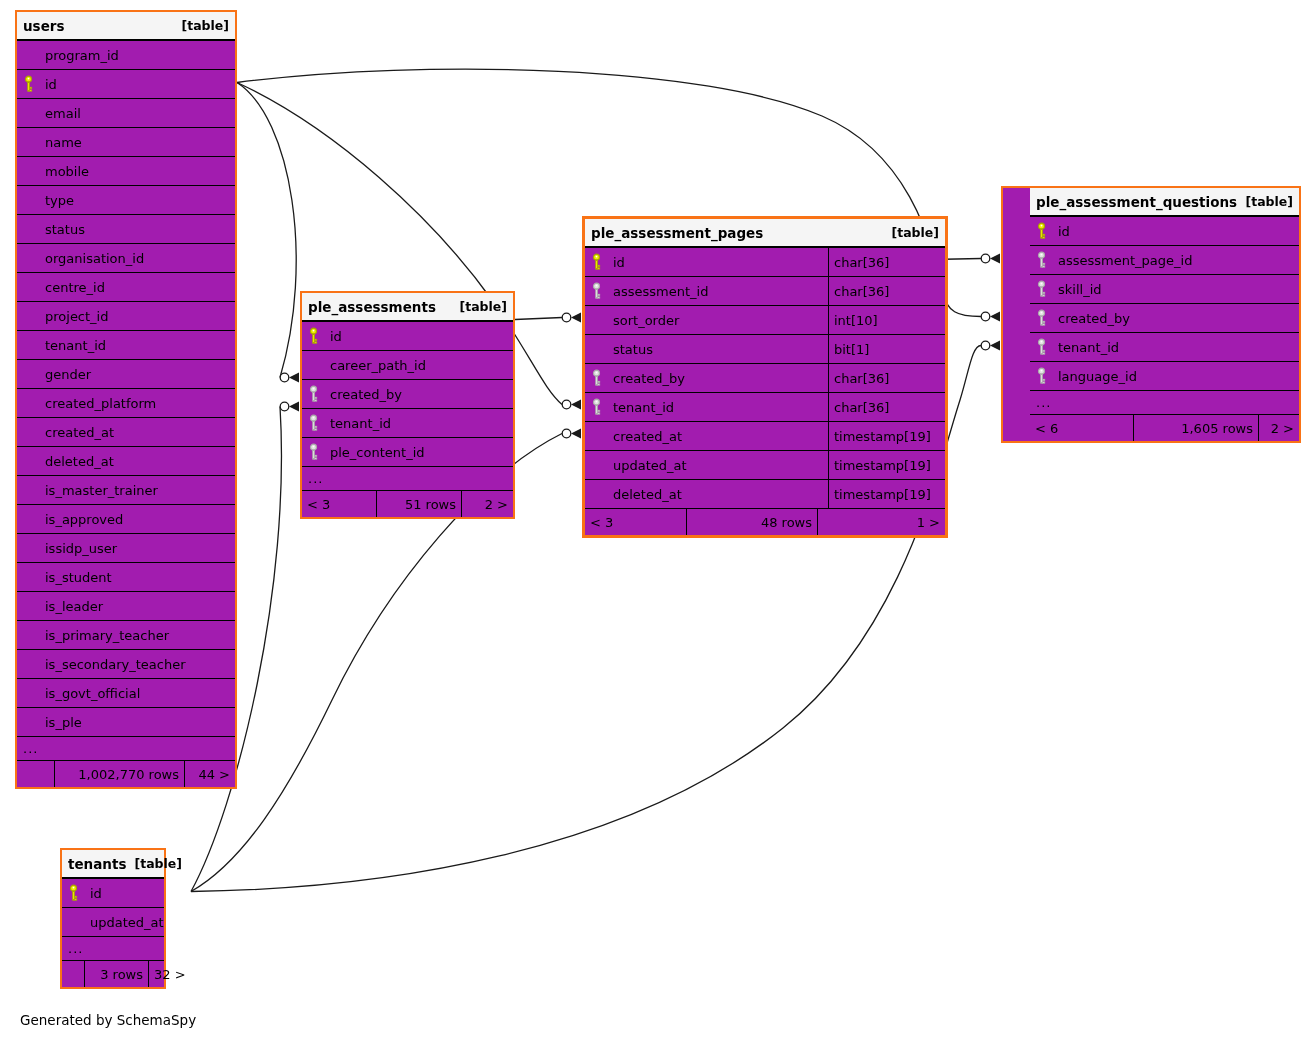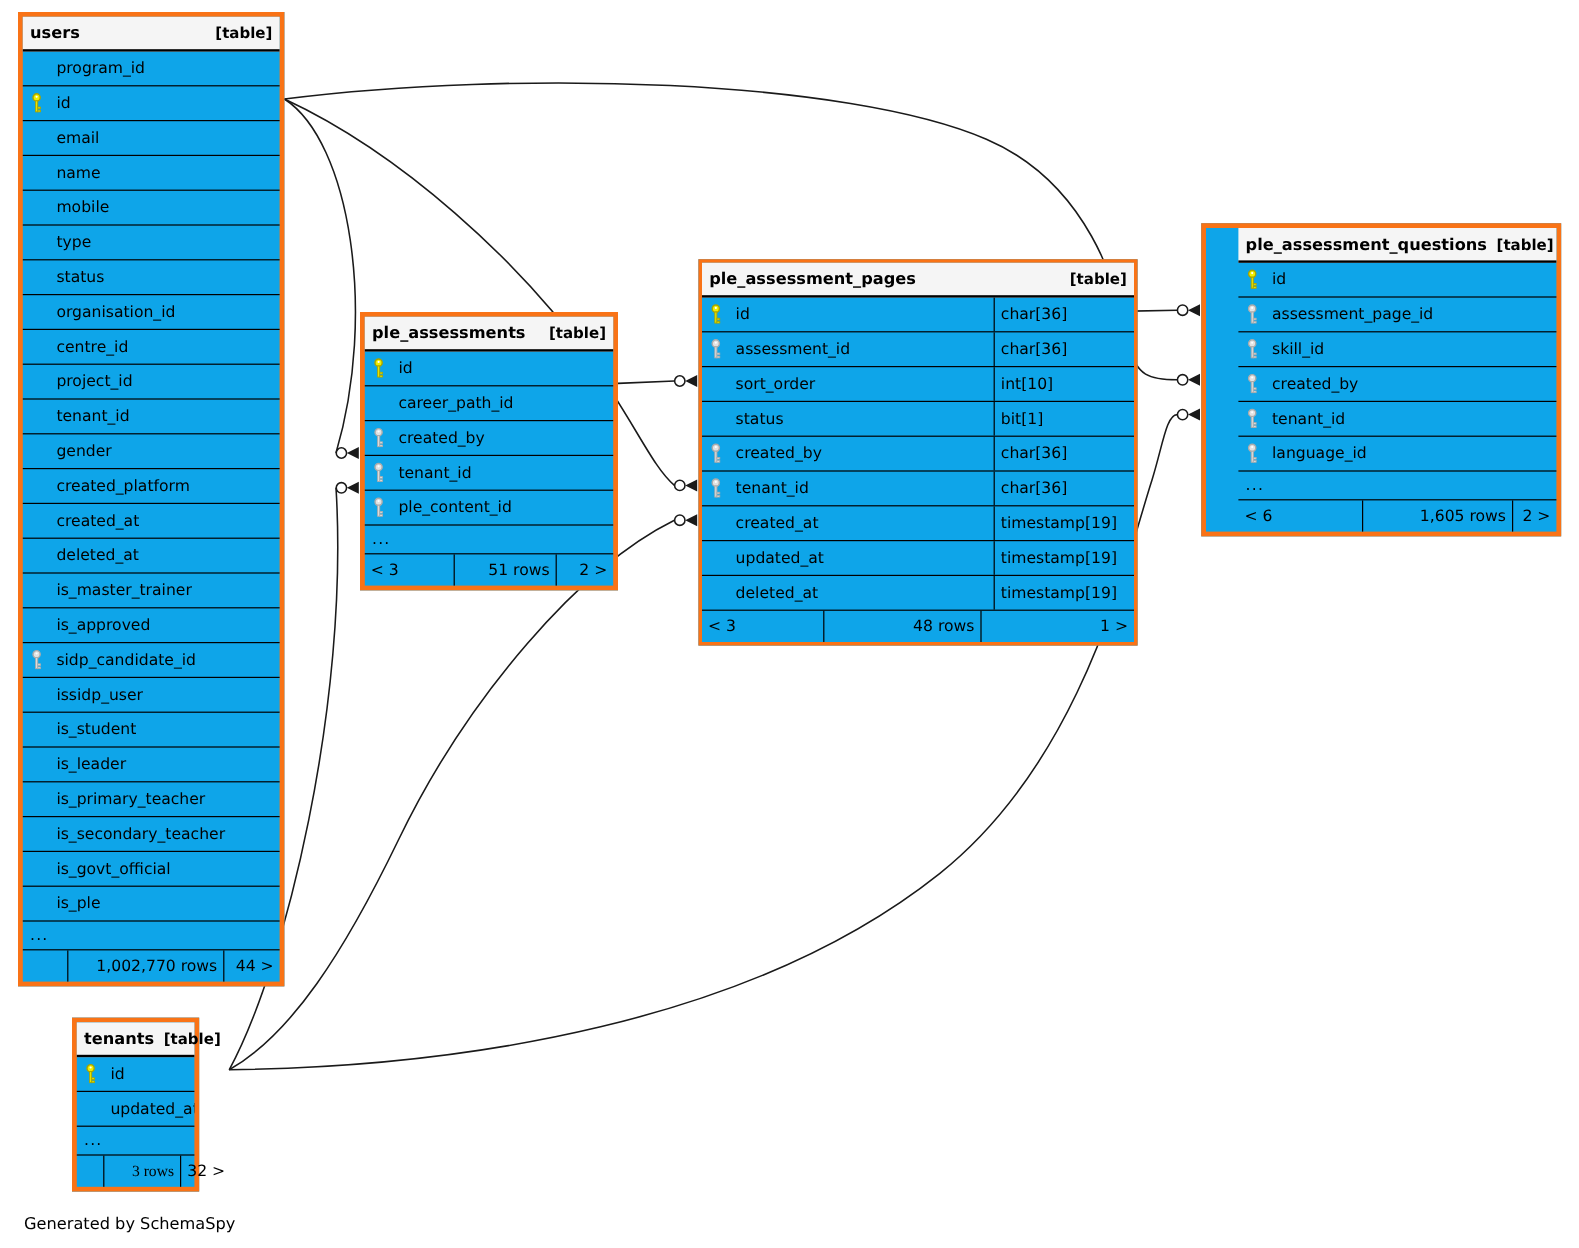"users" .db-table { background: #0ea5e9 -> #a21caf; border: 4px solid #f97316 -> 2px solid #f97316 }
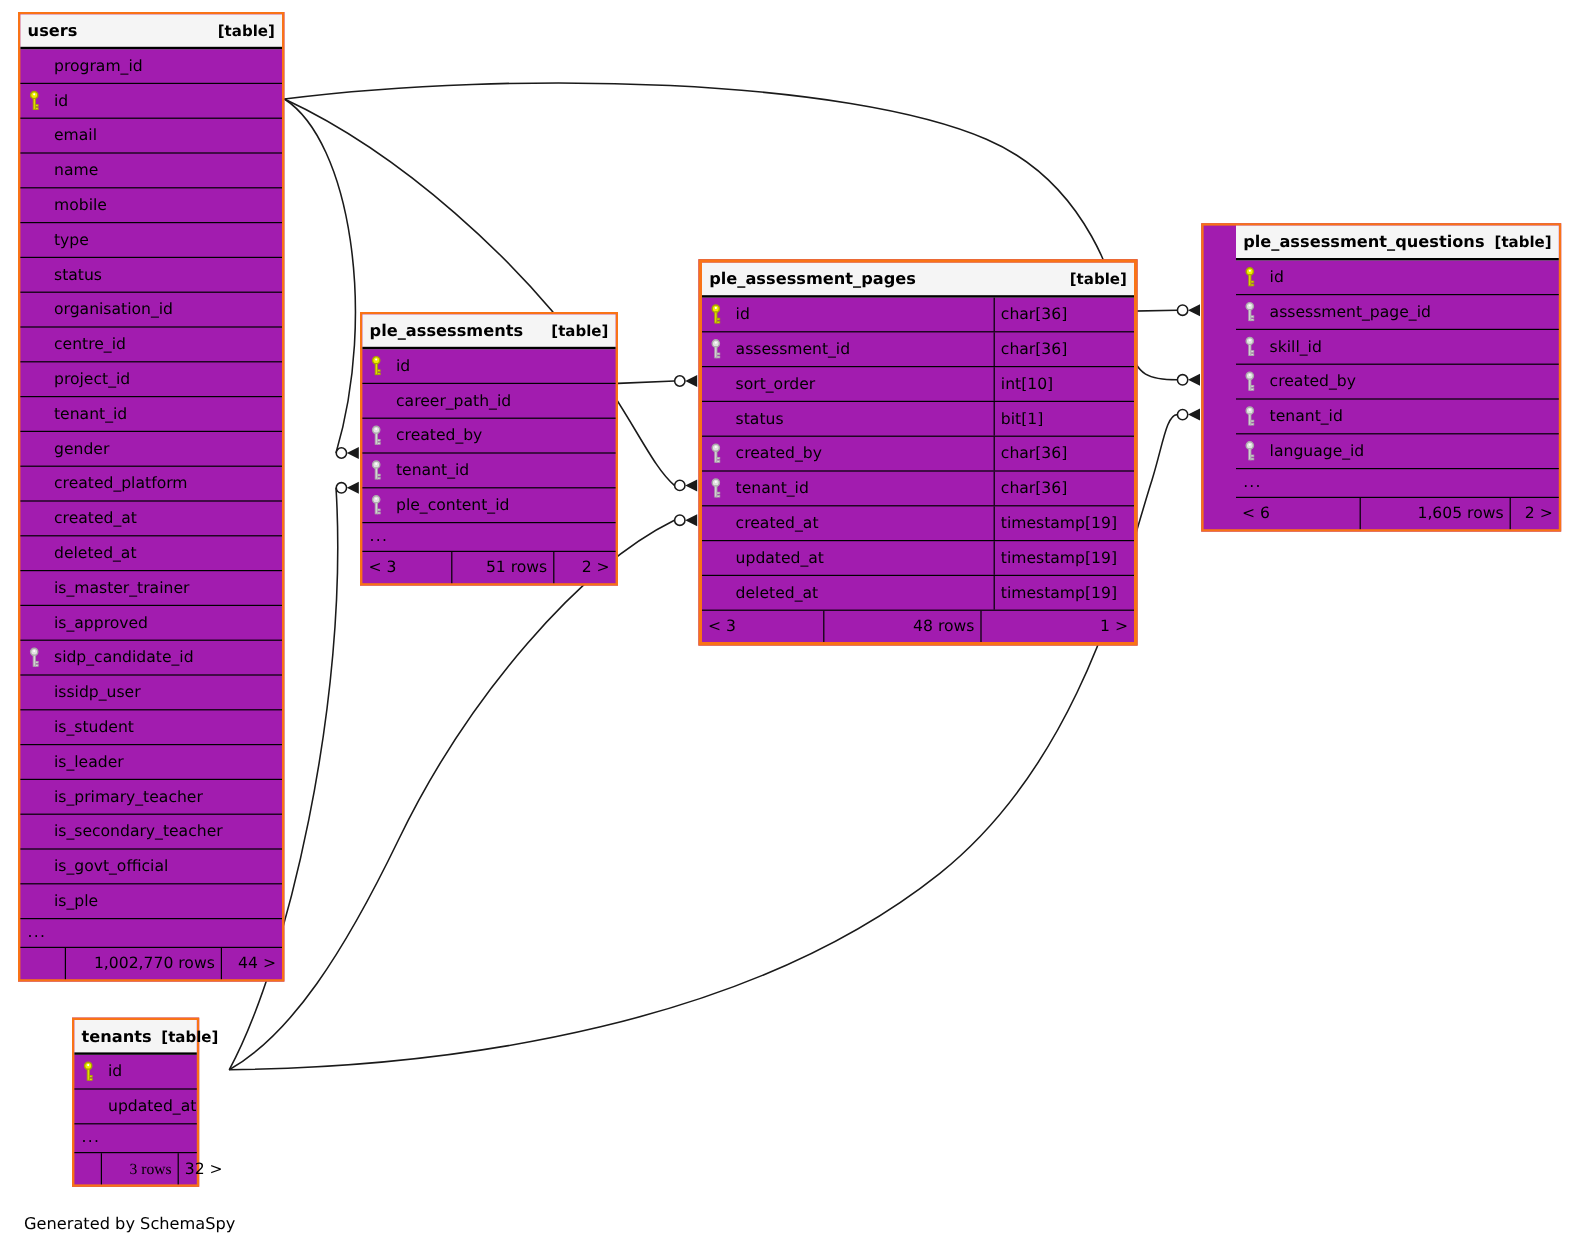"ple_assessments" div.db-table { top: 260px -> 291px }
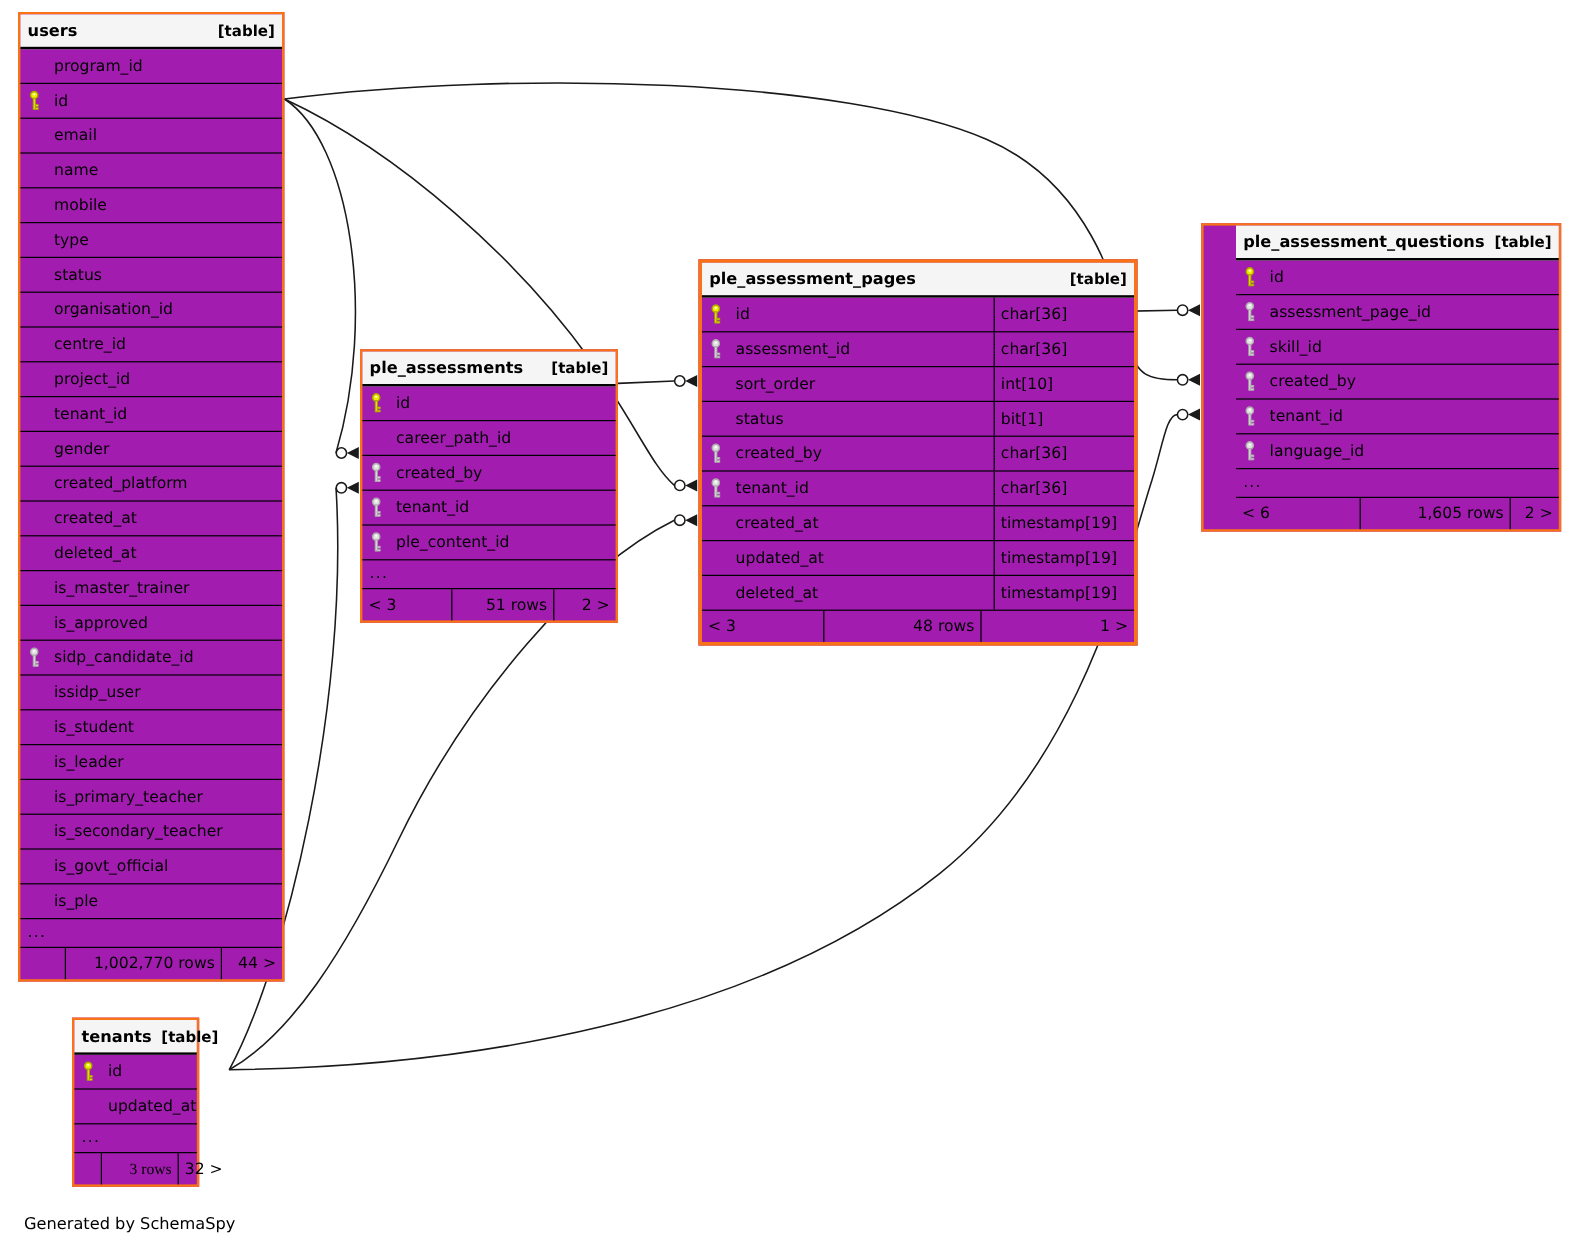"sidp_candidate_id" div.tbl-row { html: <div> <span> <svg> <circle></circle> <circle></circle> <rect></rect> <rect></rect> <rect></rect> </svg> </span> <span>sidp_candidate_id</span> </div> -> none }
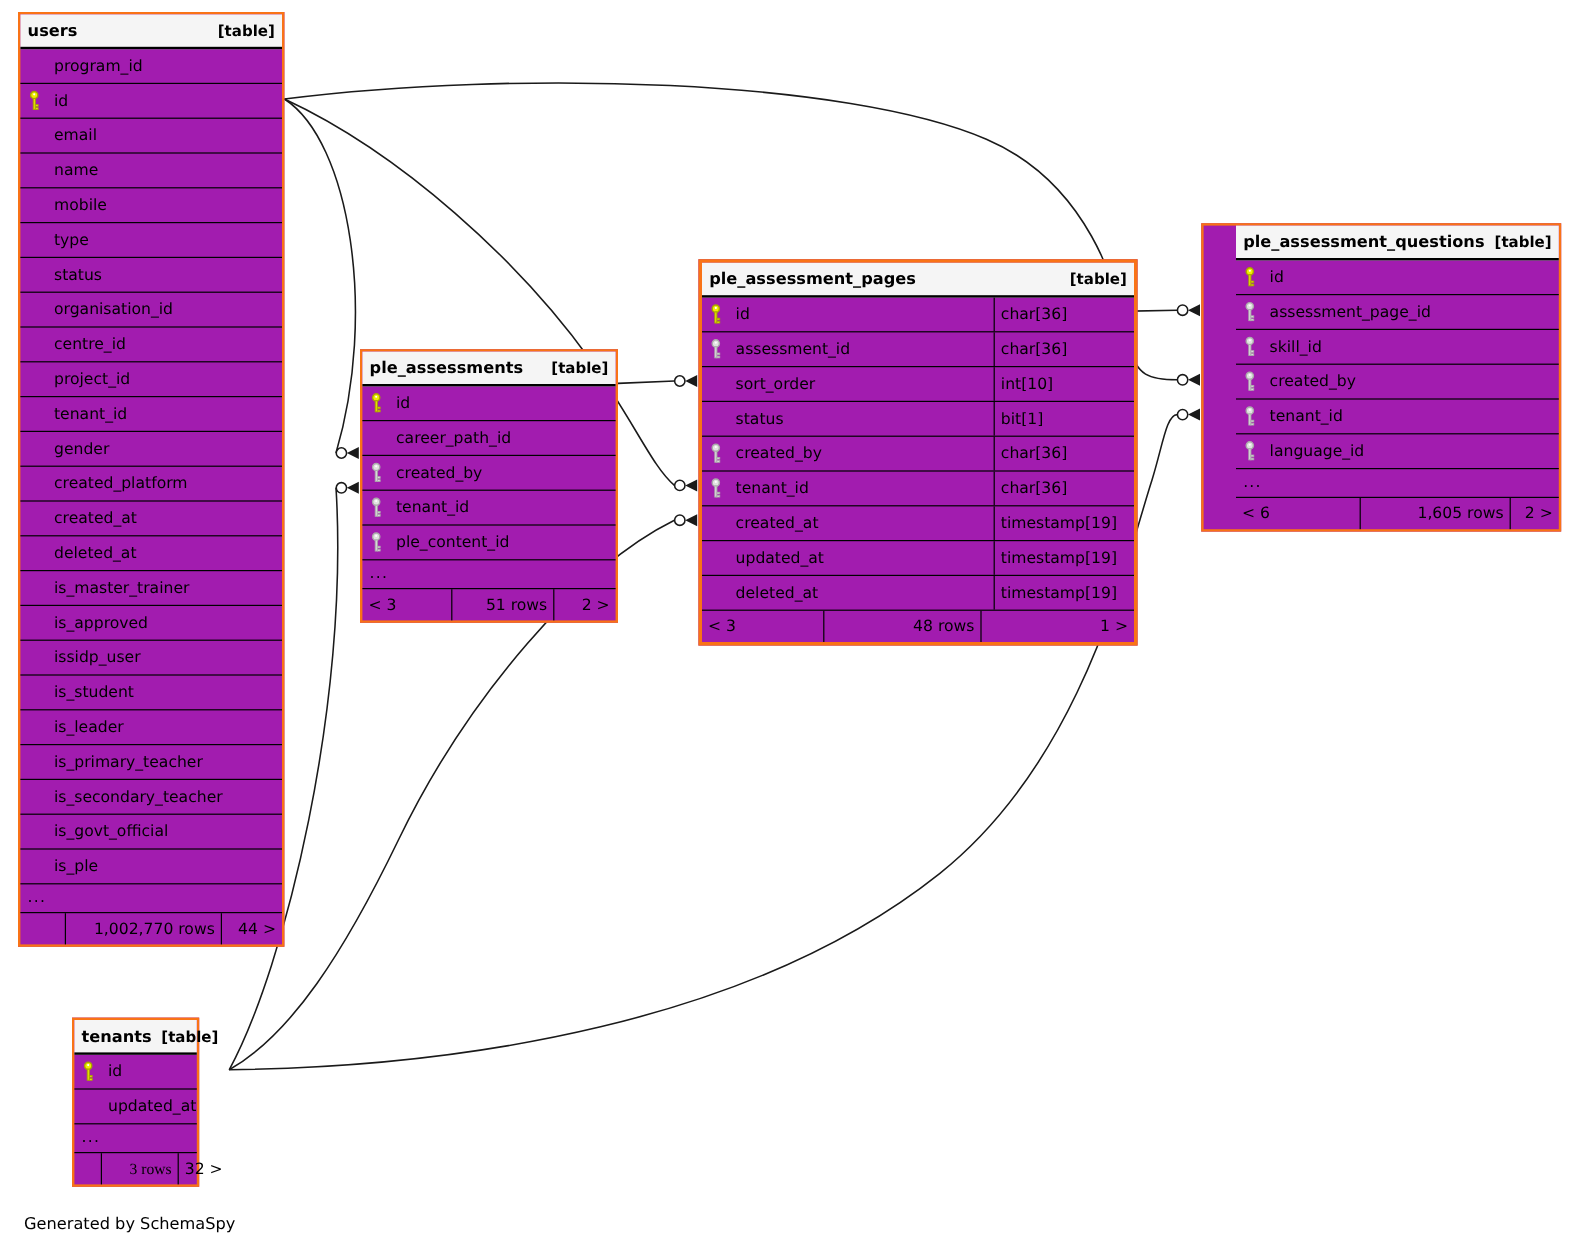"3 rows" span.foot-cell { font-family: Liberation Serif, serif -> none }
